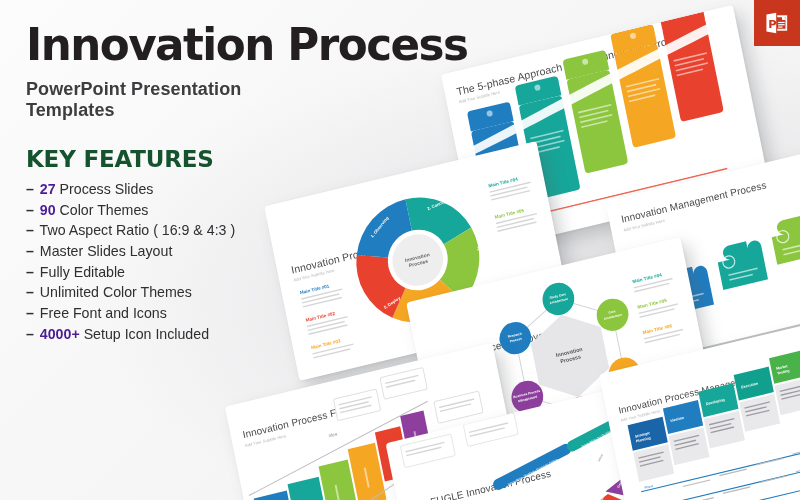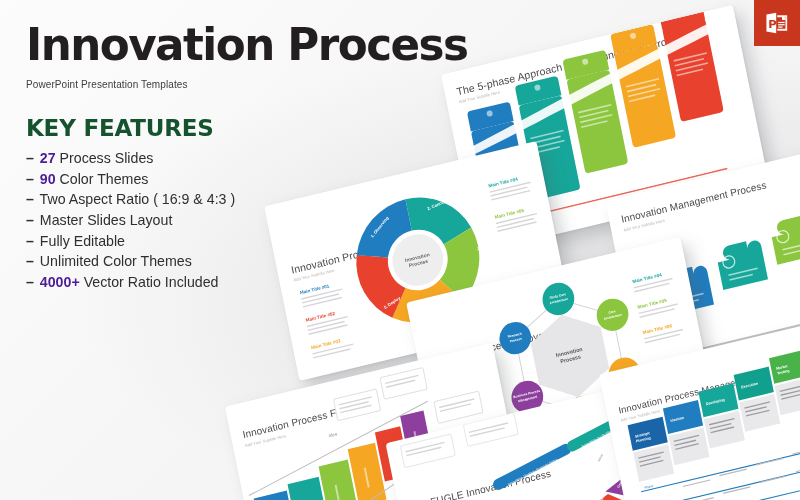"PowerPoint Presentation Templates" .subtitle { font-size: 10px -> 18px; font-weight: none -> bold }
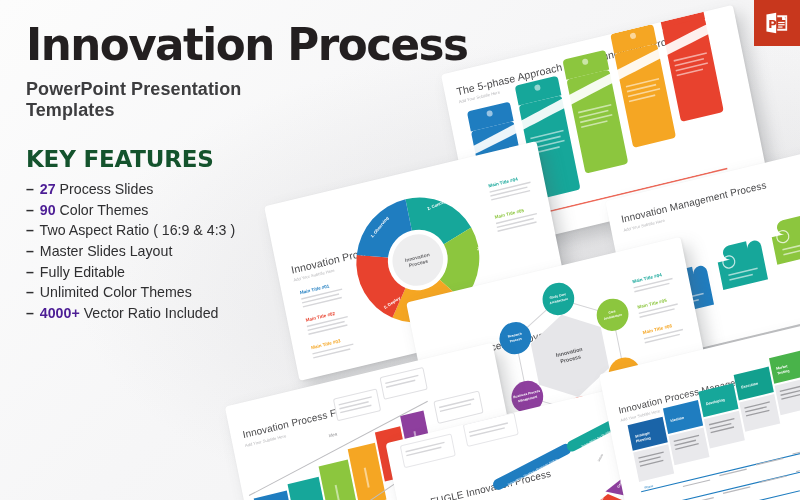"– Free Font and Icons" div.feat-row { html: none -> <div><span>–</span> <span>Free Font and Icons</span></div> }
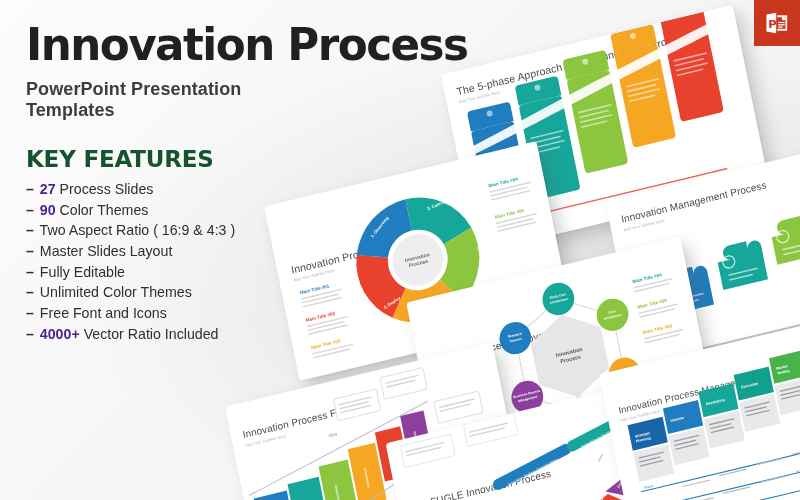"Vector Ratio Included" span { text: Vector Ratio -> Setup Icon }
